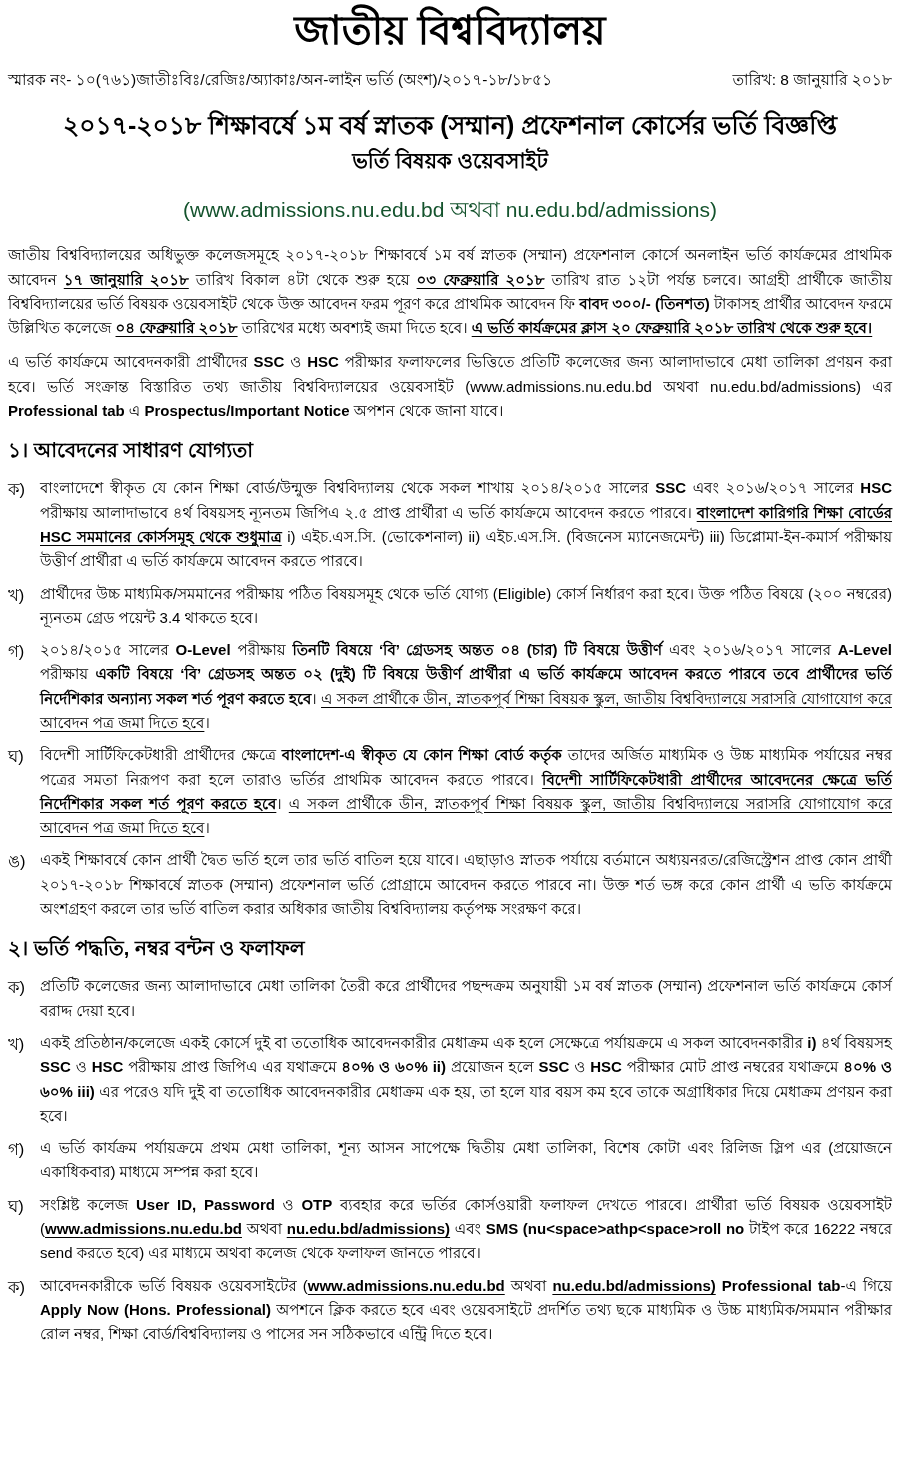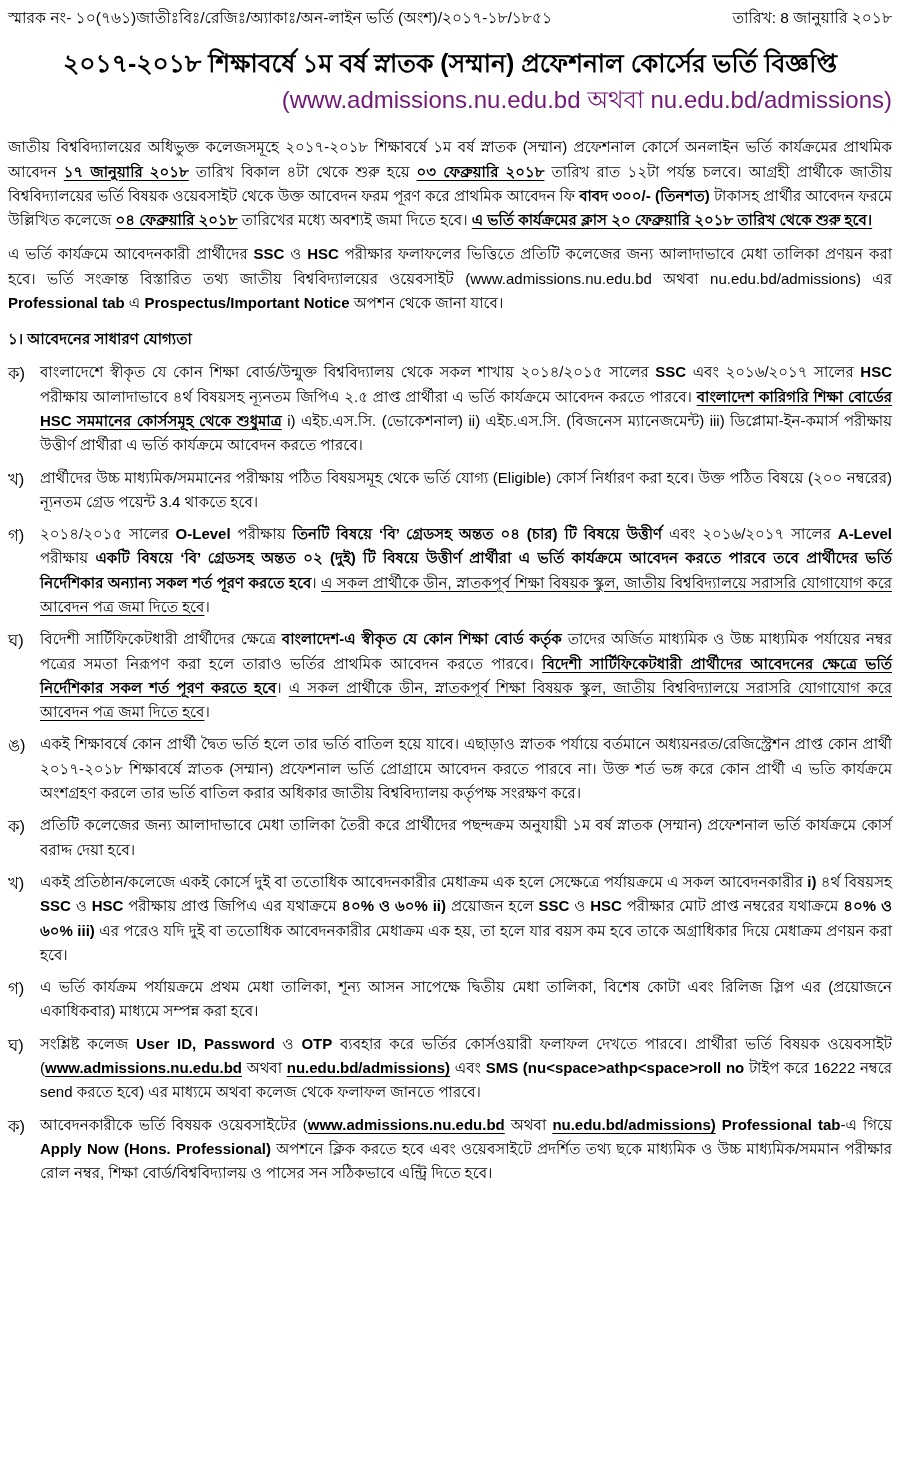"জাতীয় বিশ্ববিদ্যালয়" div.doc-title { html: none -> <div>জাতীয় বিশ্ববিদ্যালয়</div> }
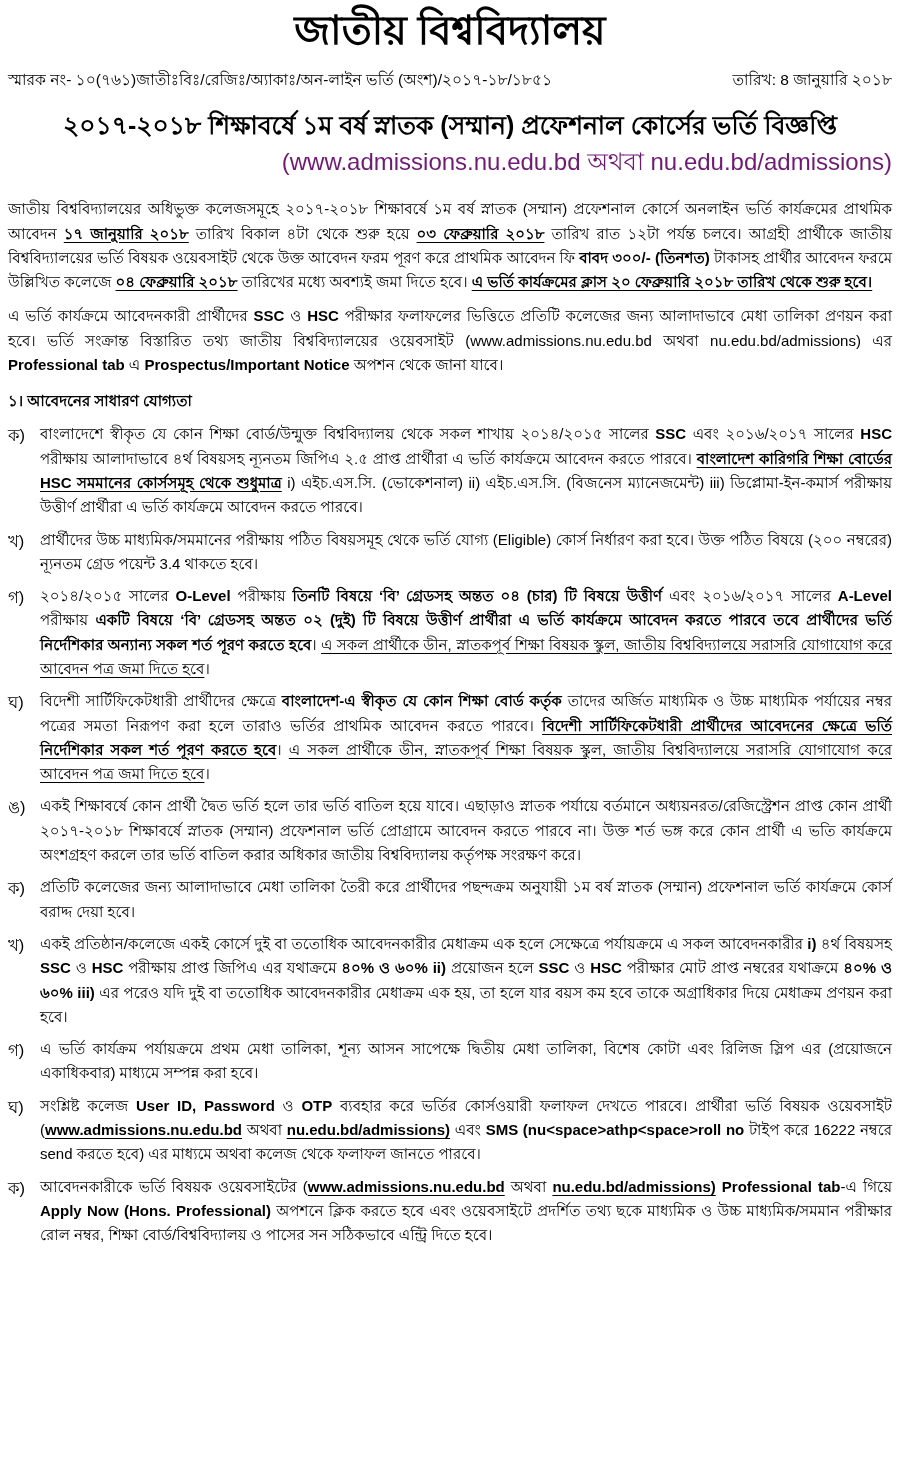"ভর্তি বিষয়ক ওয়েবসাইট" div.site-label { html: none -> <div>ভর্তি বিষয়ক ওয়েবসাইট</div> }
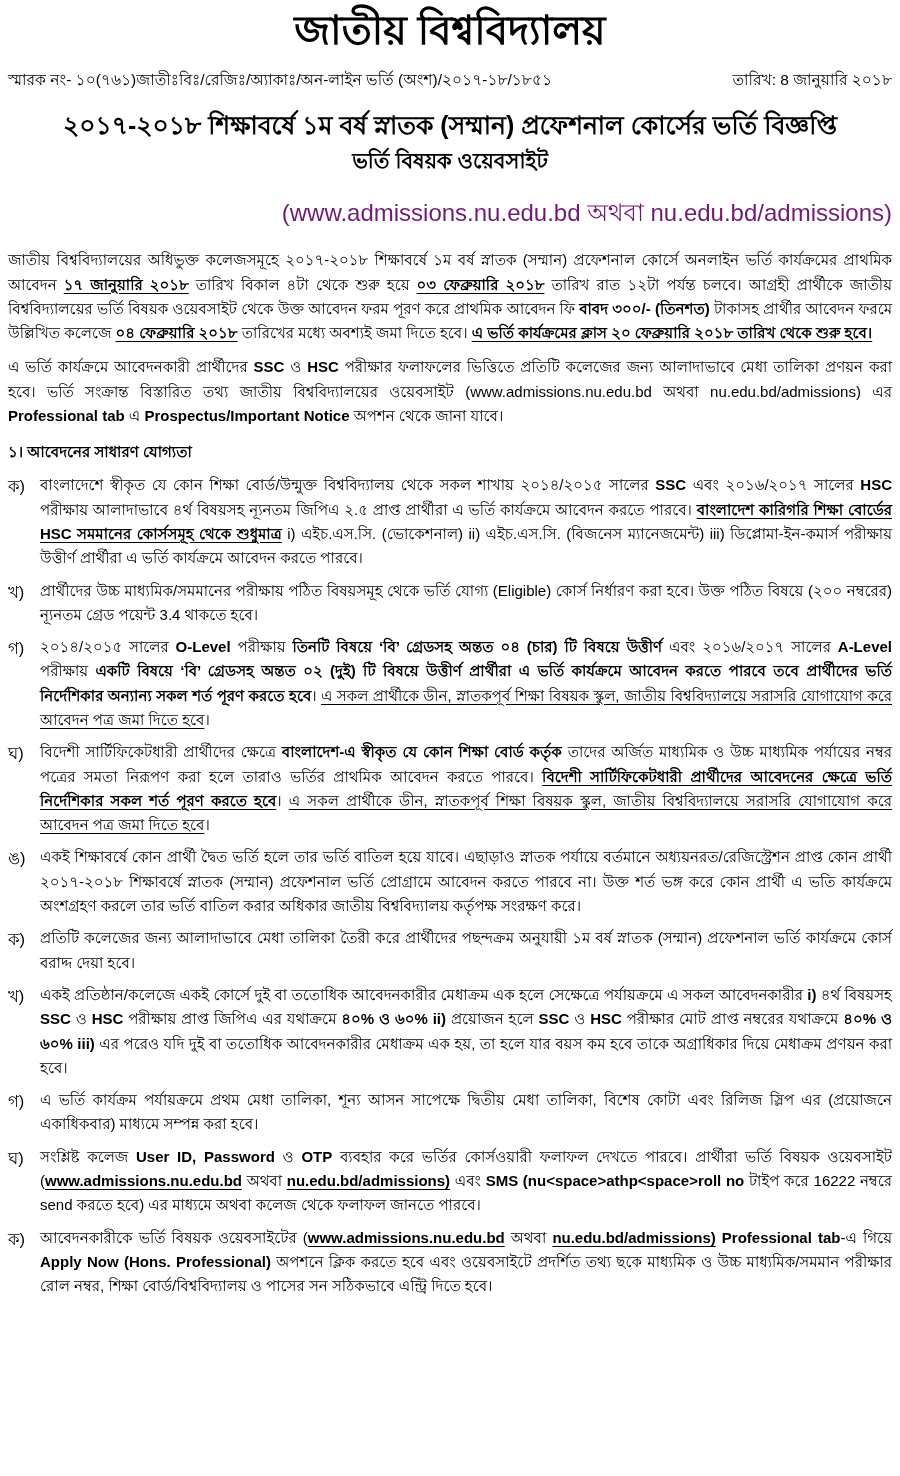"(www.admissions.nu.edu.bd অথবা" .site-urls { color: #701a75 -> #14532d; font-size: 24px -> 21px; text-align: right -> center }
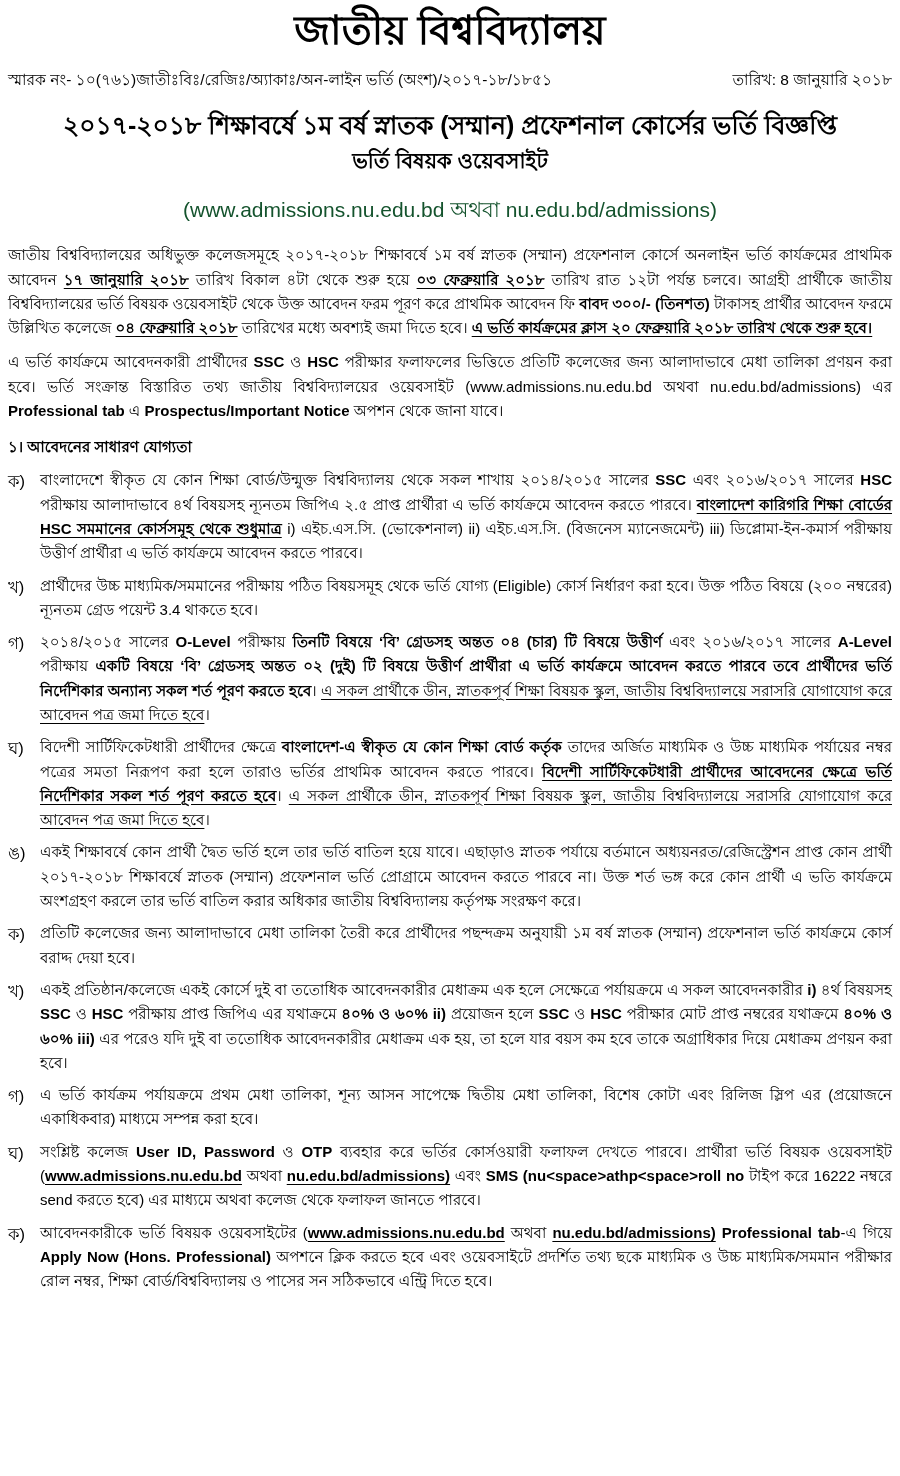"১। আবেদনের সাধারণ যোগ্যতা" .sec-heading { font-size: 15px -> 20px }
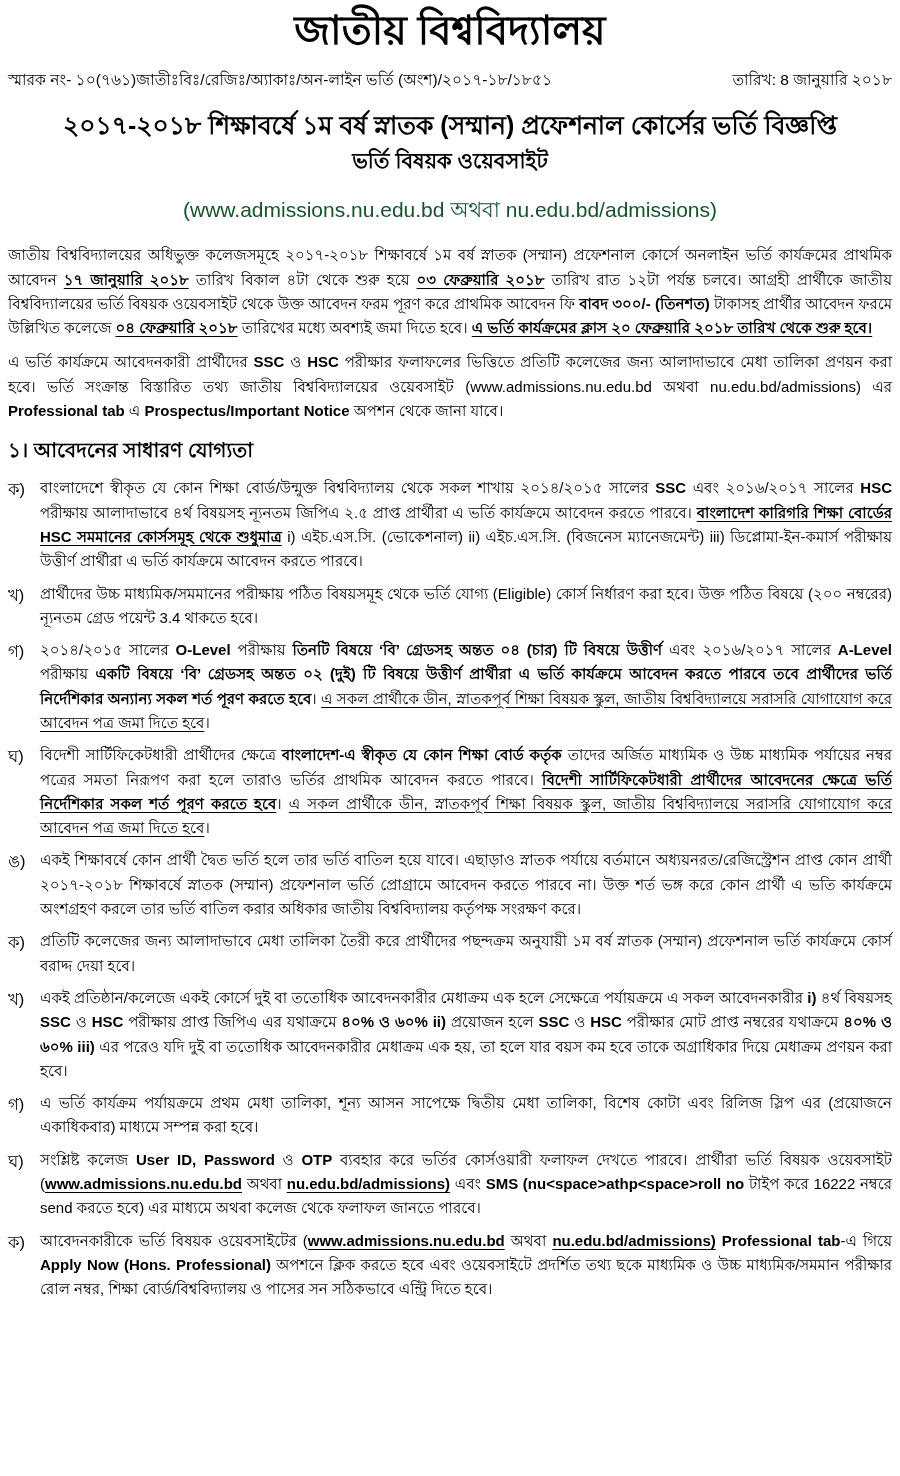"২। ভর্তি পদ্ধতি, নম্বর বন্টন" div.sec-heading { html: none -> <div>২। ভর্তি পদ্ধতি, নম্বর বন্টন ও ফলাফল</div> }
